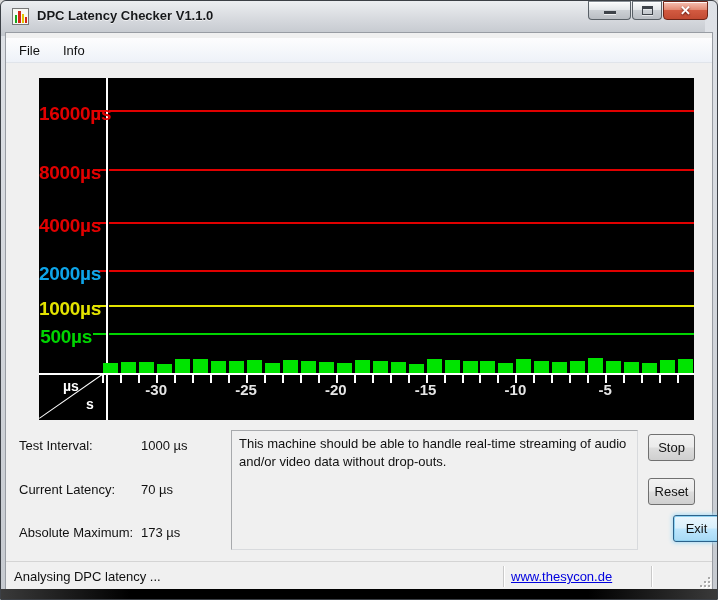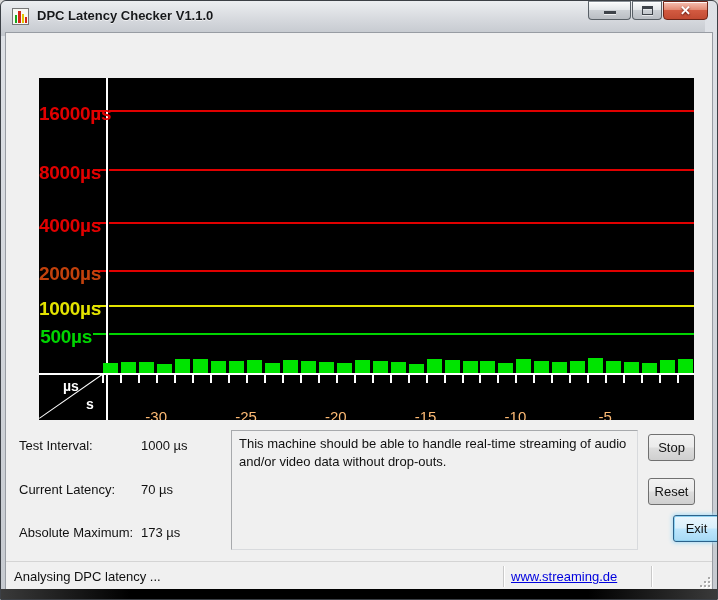"File" div.menubar { html: none -> <div> <span>File</span> <span>Info</span> </div> }
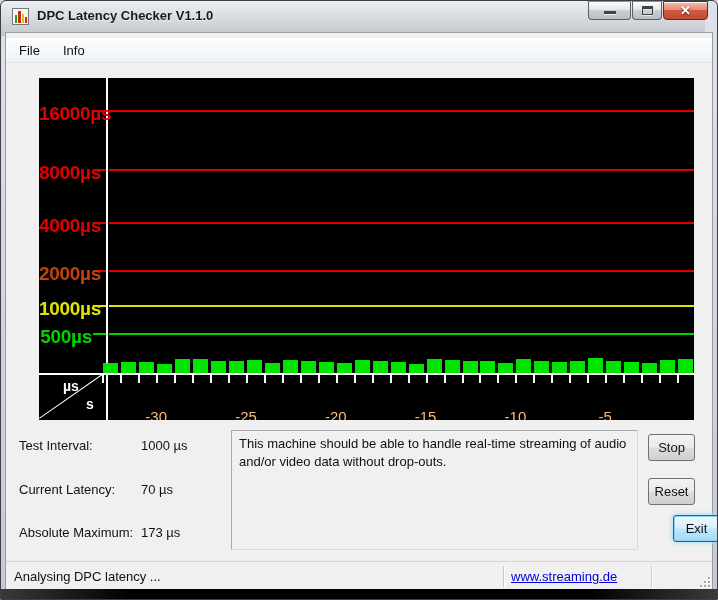"2000µs" div.y-label { color: #c2410c -> #0ea5e9 }
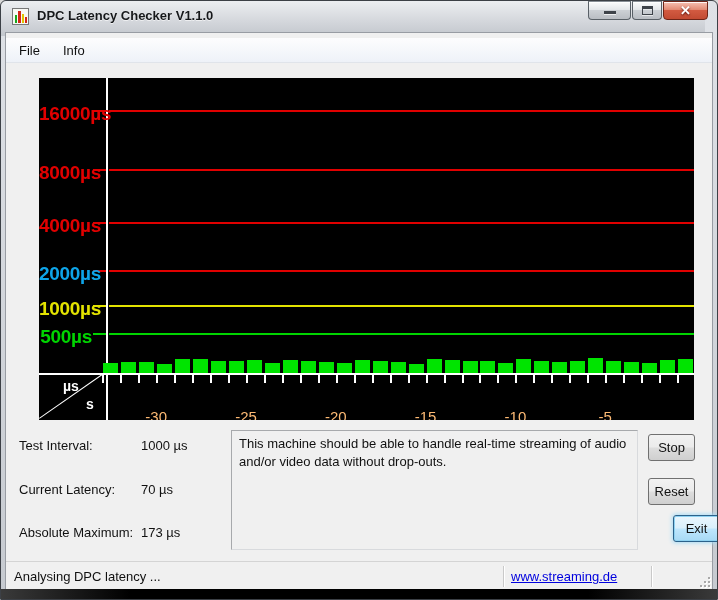"-30" .x-label { color: #fdba74 -> #e5e5e5; font-weight: normal -> bold; margin-top: 27px -> none }
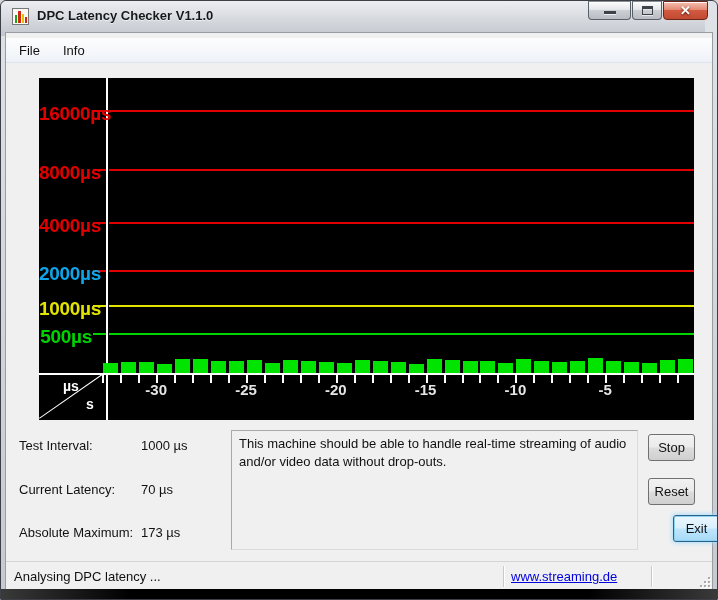"www.streaming.de" span.status-link { text: www.streaming.de -> www.thesycon.de }
